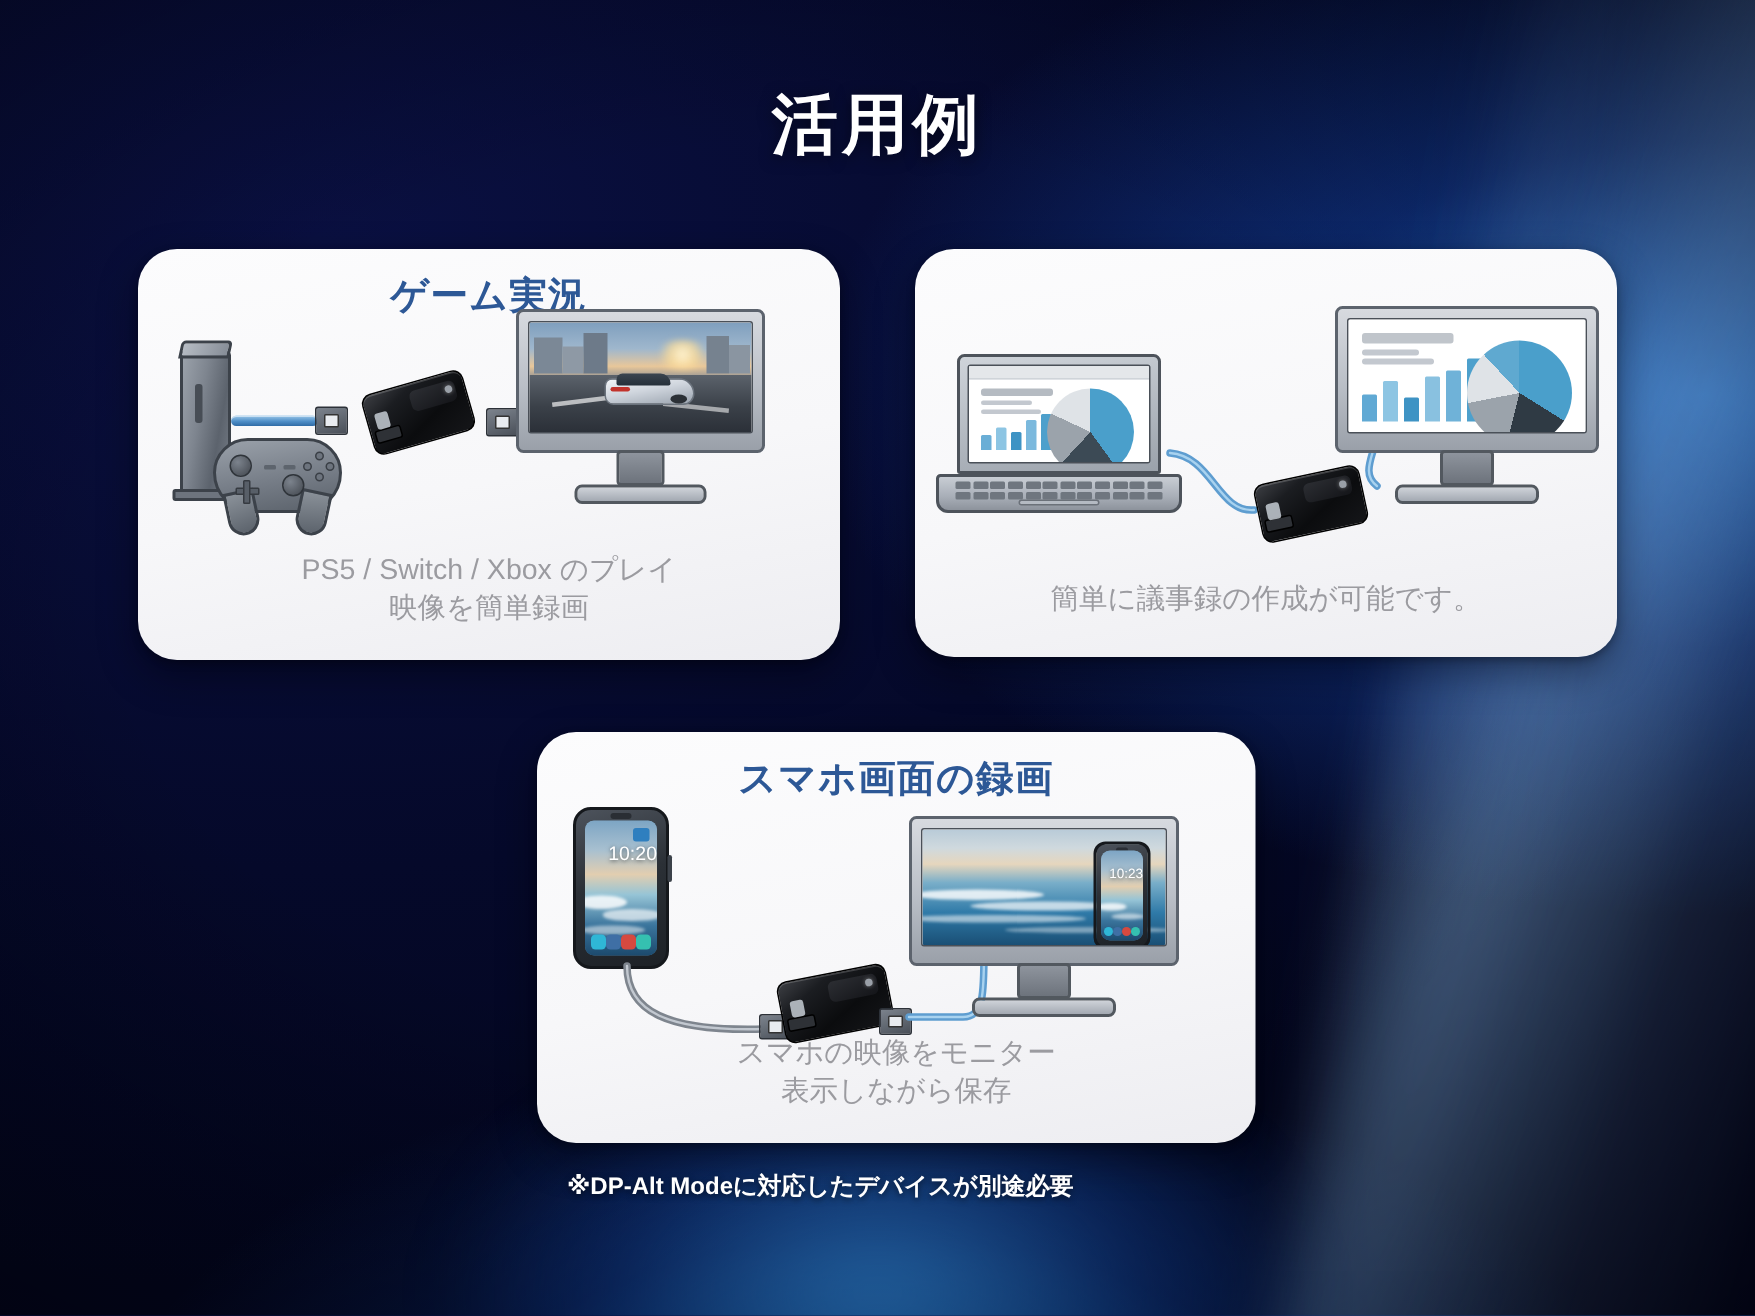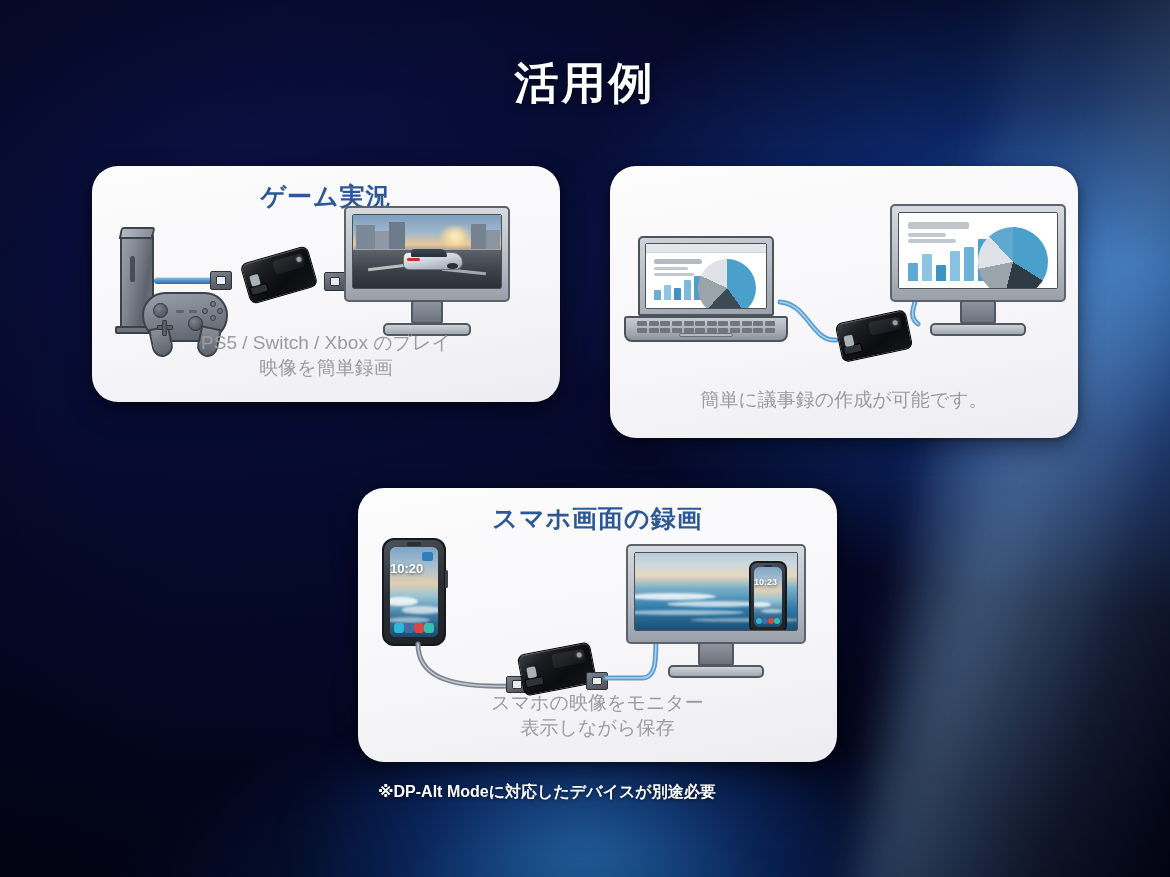"ゲーム実況" #card-1 { height: 236px -> 274px }
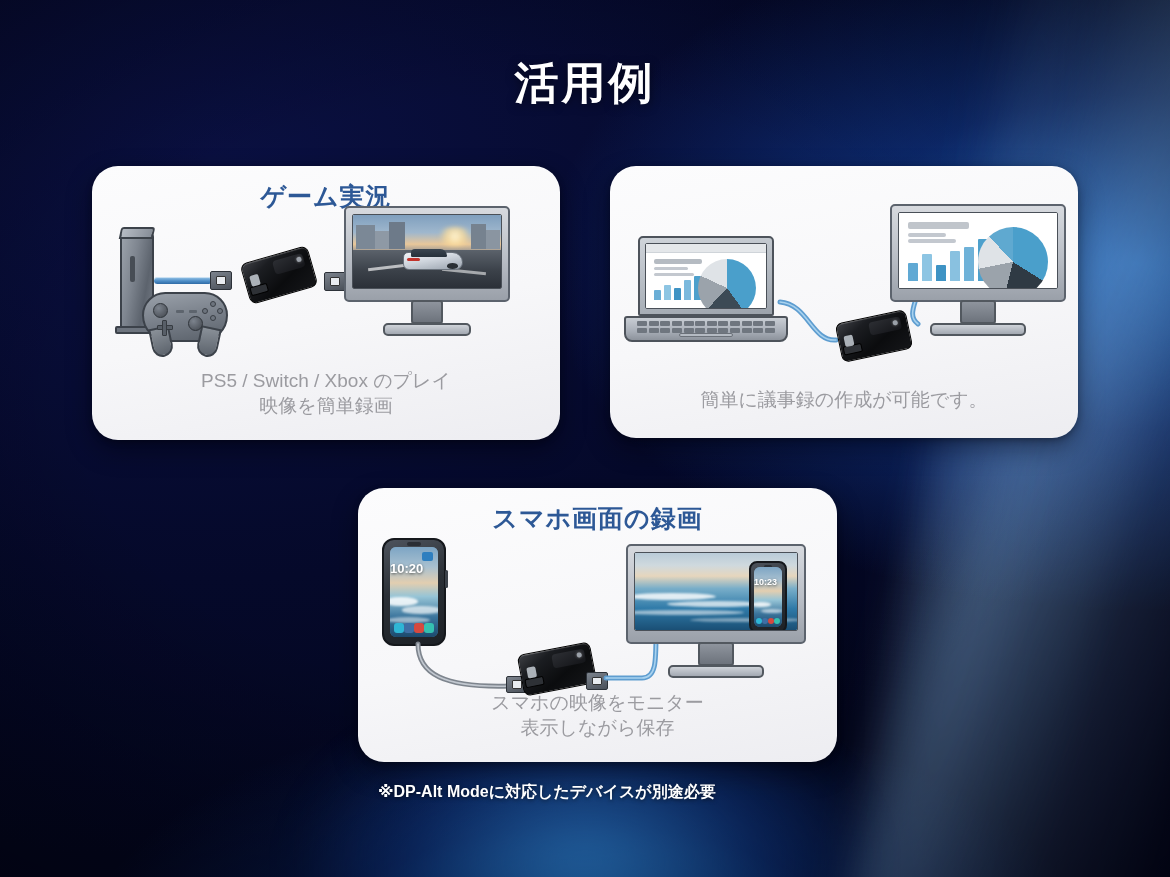"10:20" .phone-time { font-weight: bold -> normal; text-align: left -> right }
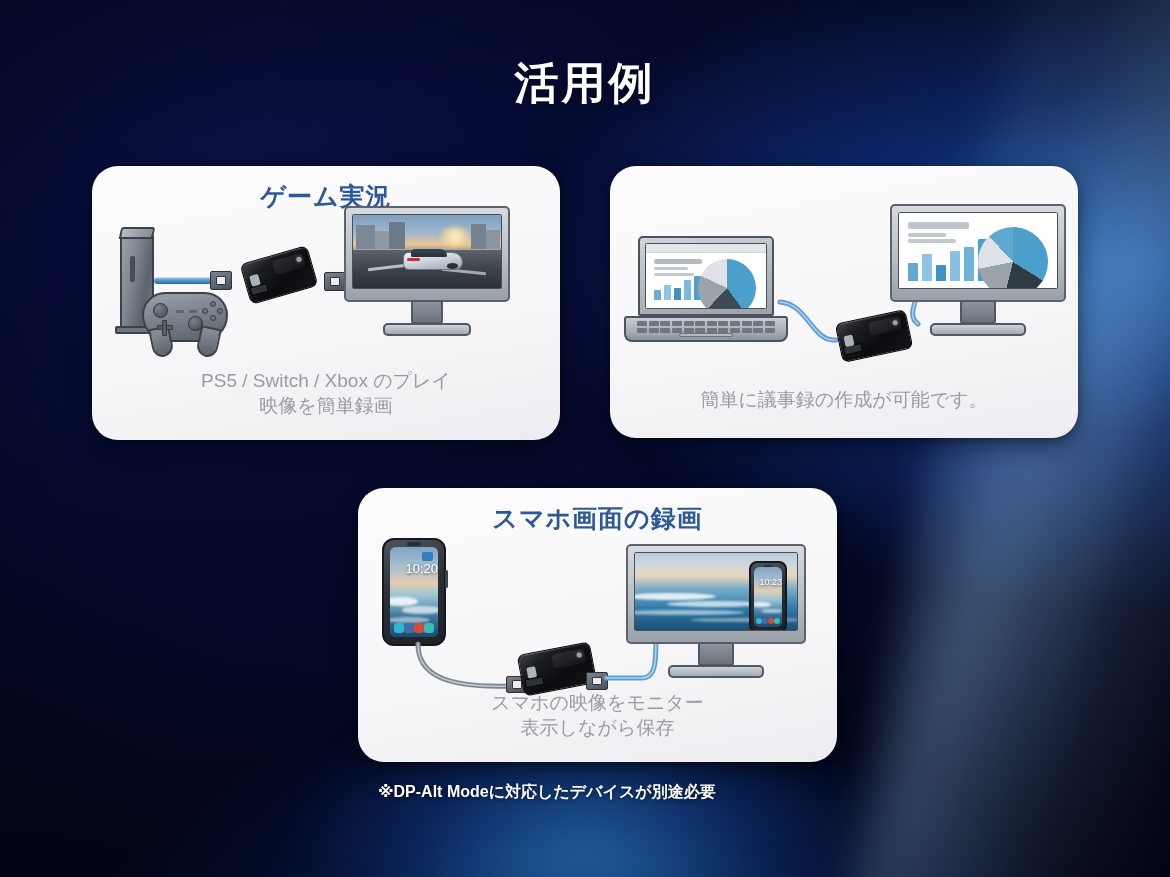"10:23" div.mon-frame { margin-left: 20px -> none }
